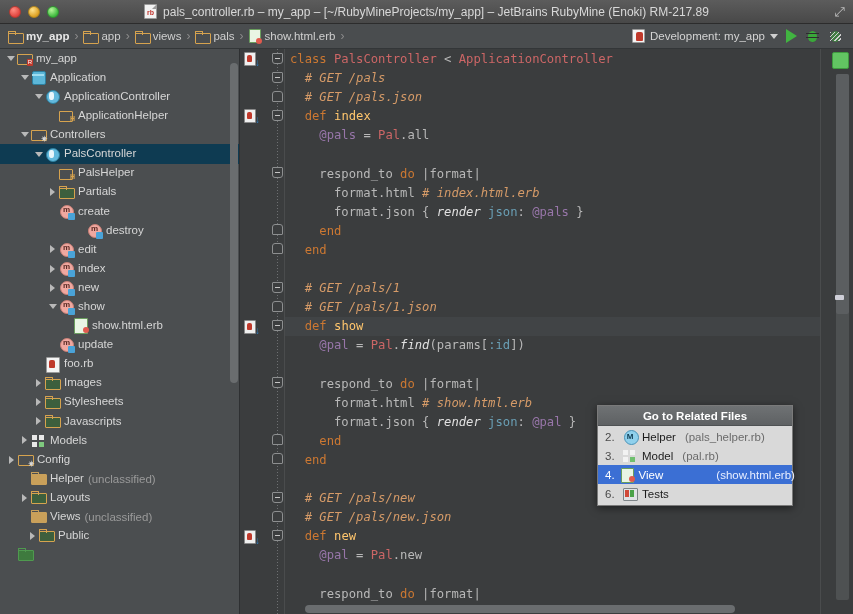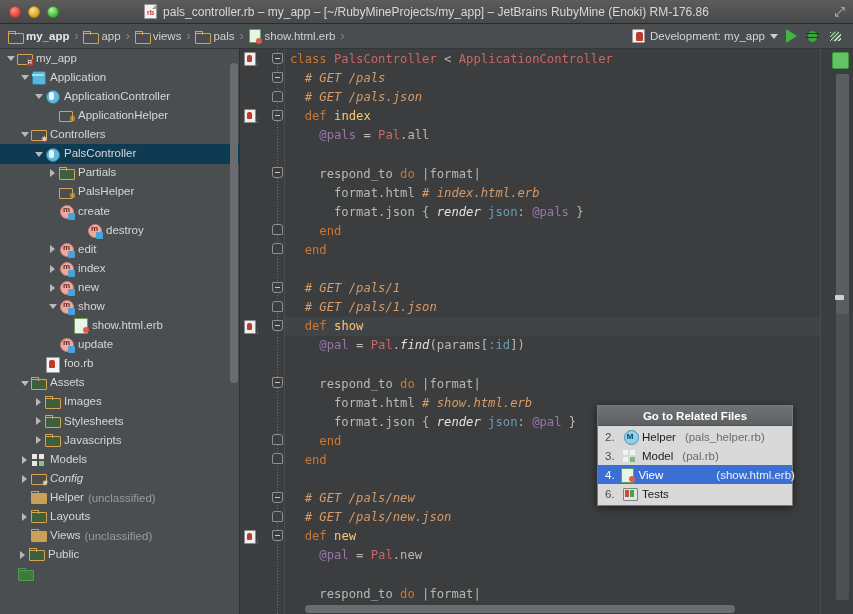"pals_controller.rb – my_app –" span.title-text { text: RM-176.86 -> RM-217.89 }
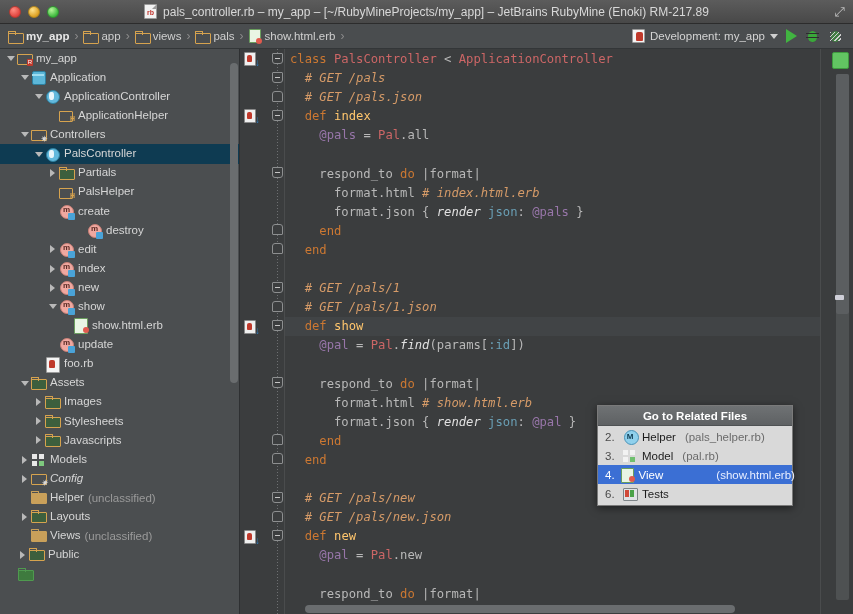"Partials" div.row { order: before "PalsHelper" -> after "PalsHelper" }
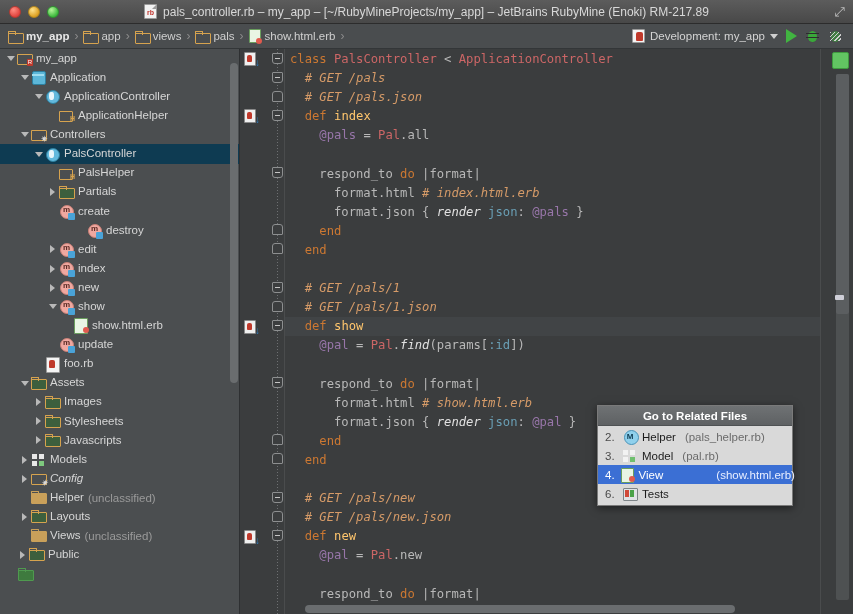"Assets" div.row { html: <div> <span></span> <span></span> <span>Assets</span> </div> -> none }
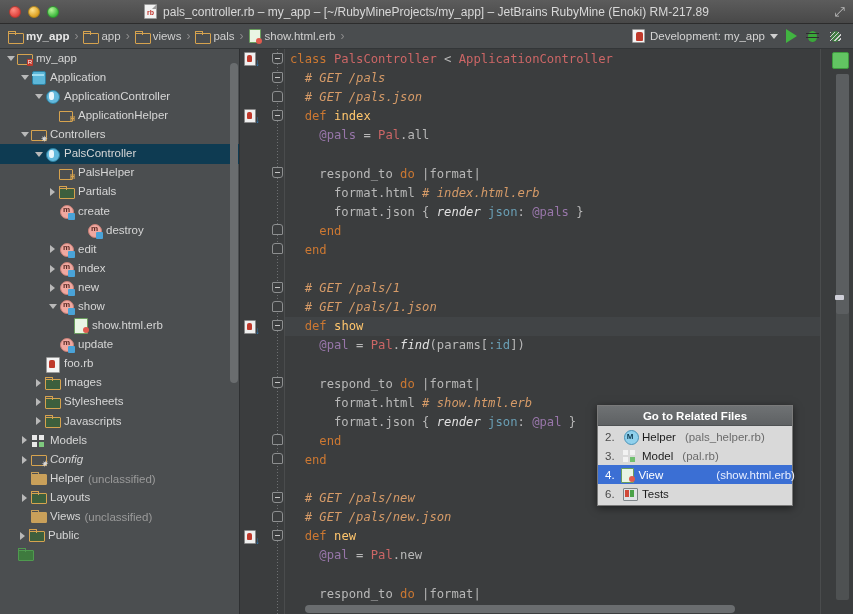"Config" div.row { font-style: italic -> none; padding-left: 18px -> 5px }
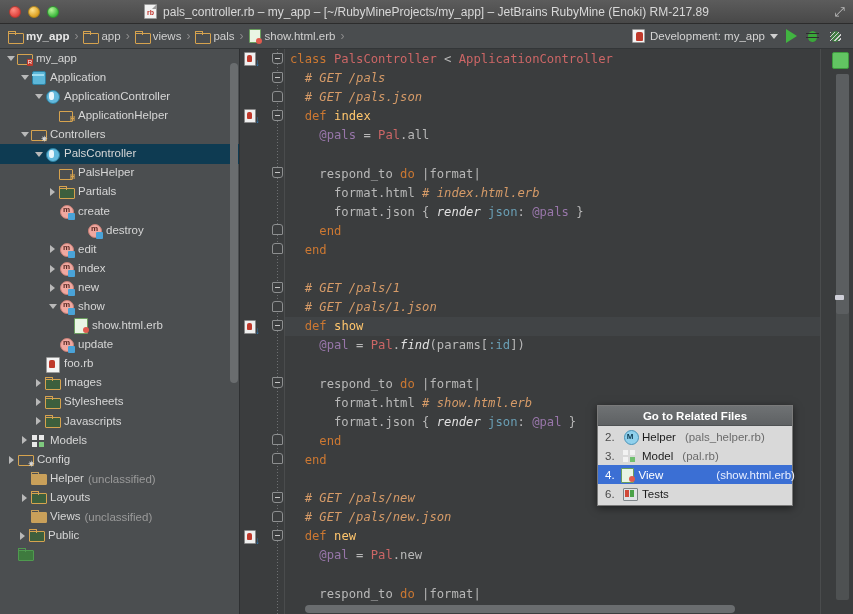"Public" div.row { padding-left: 16px -> 26px }
